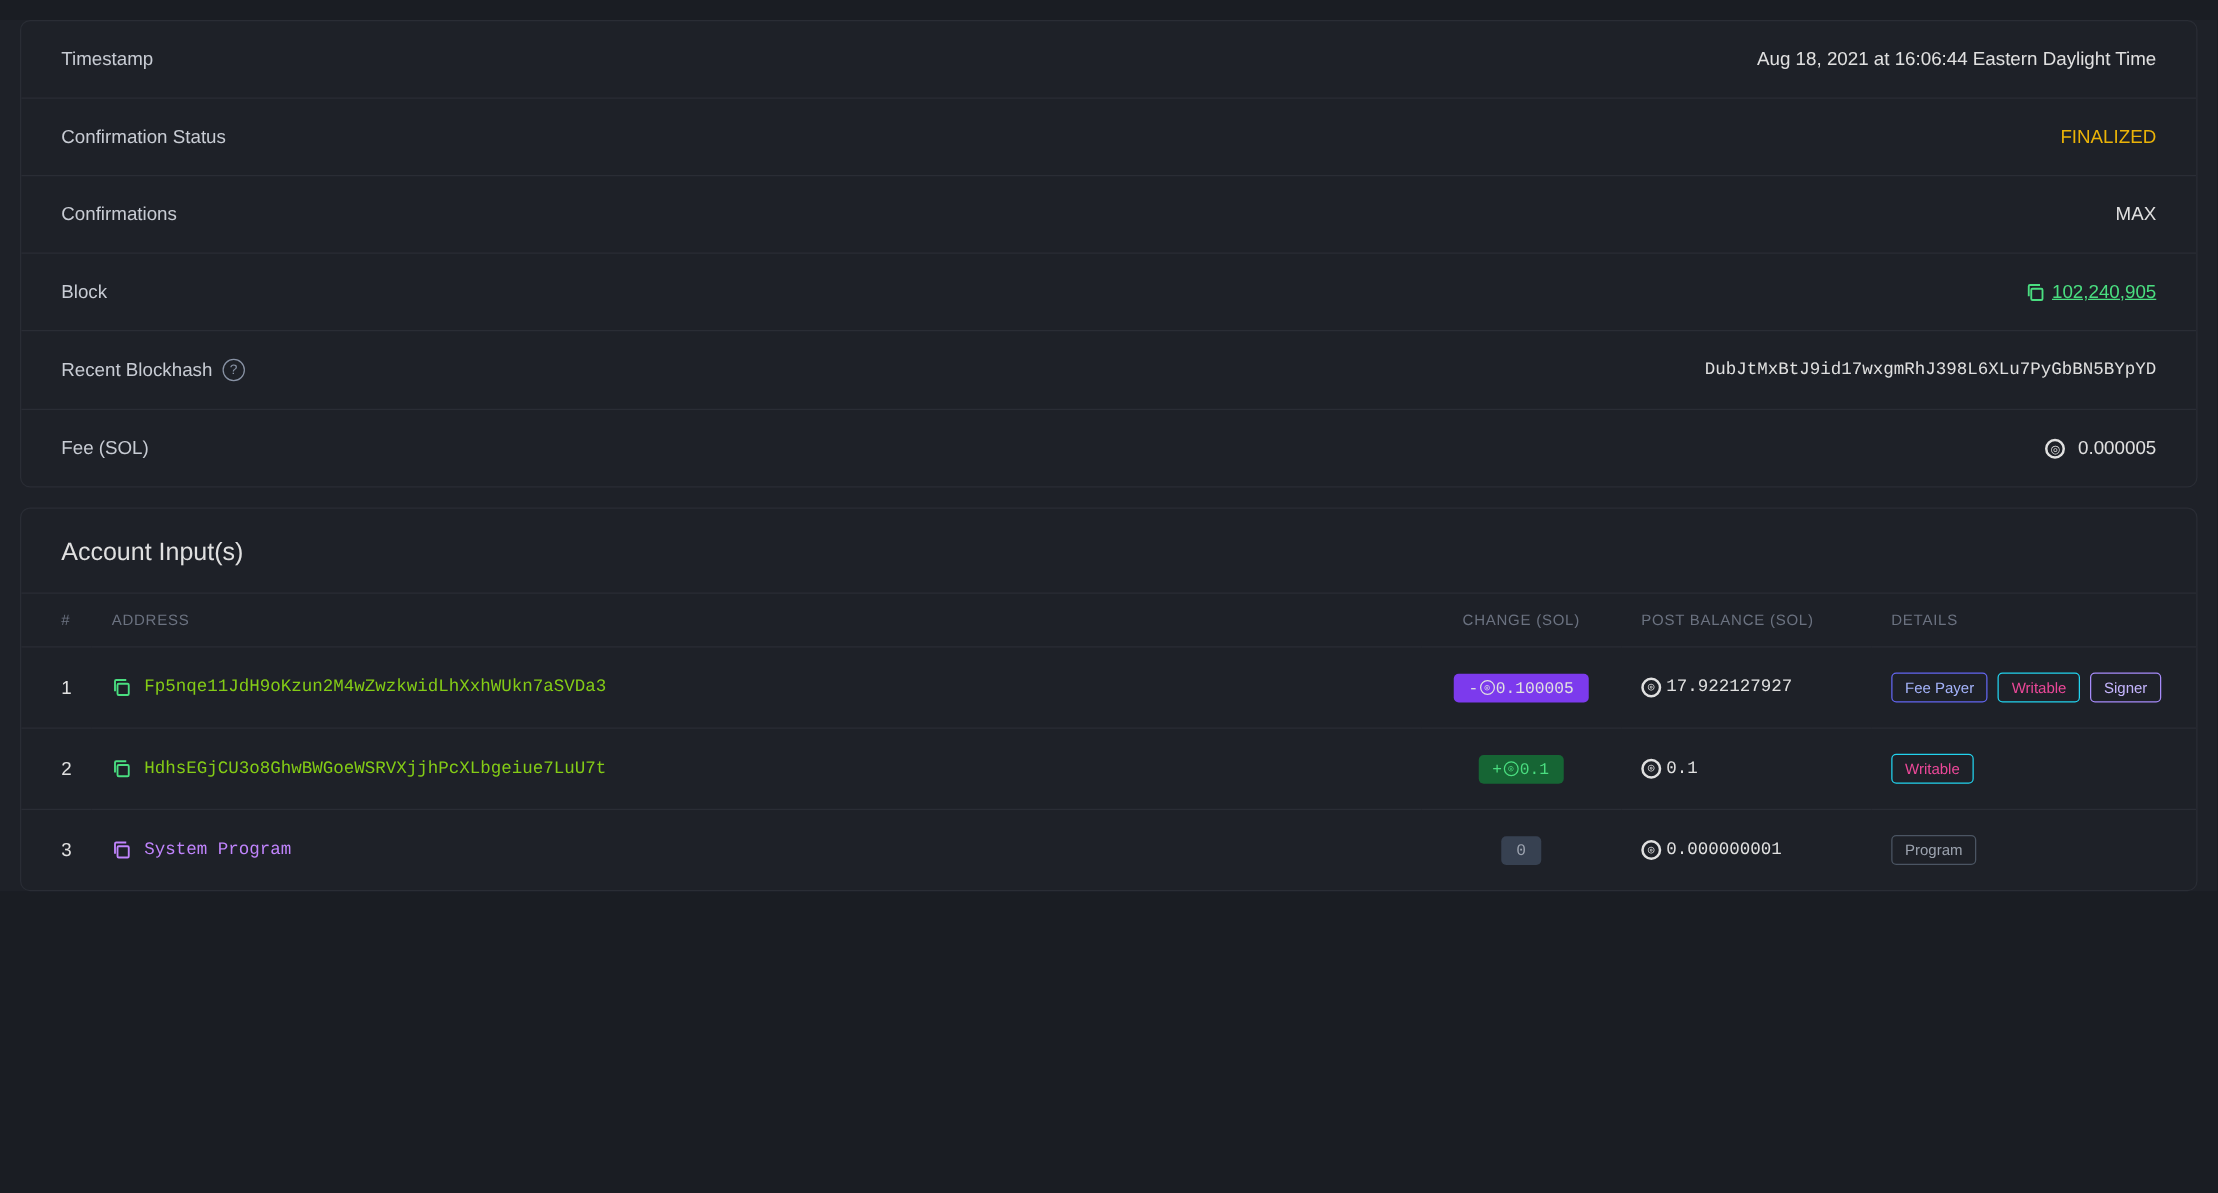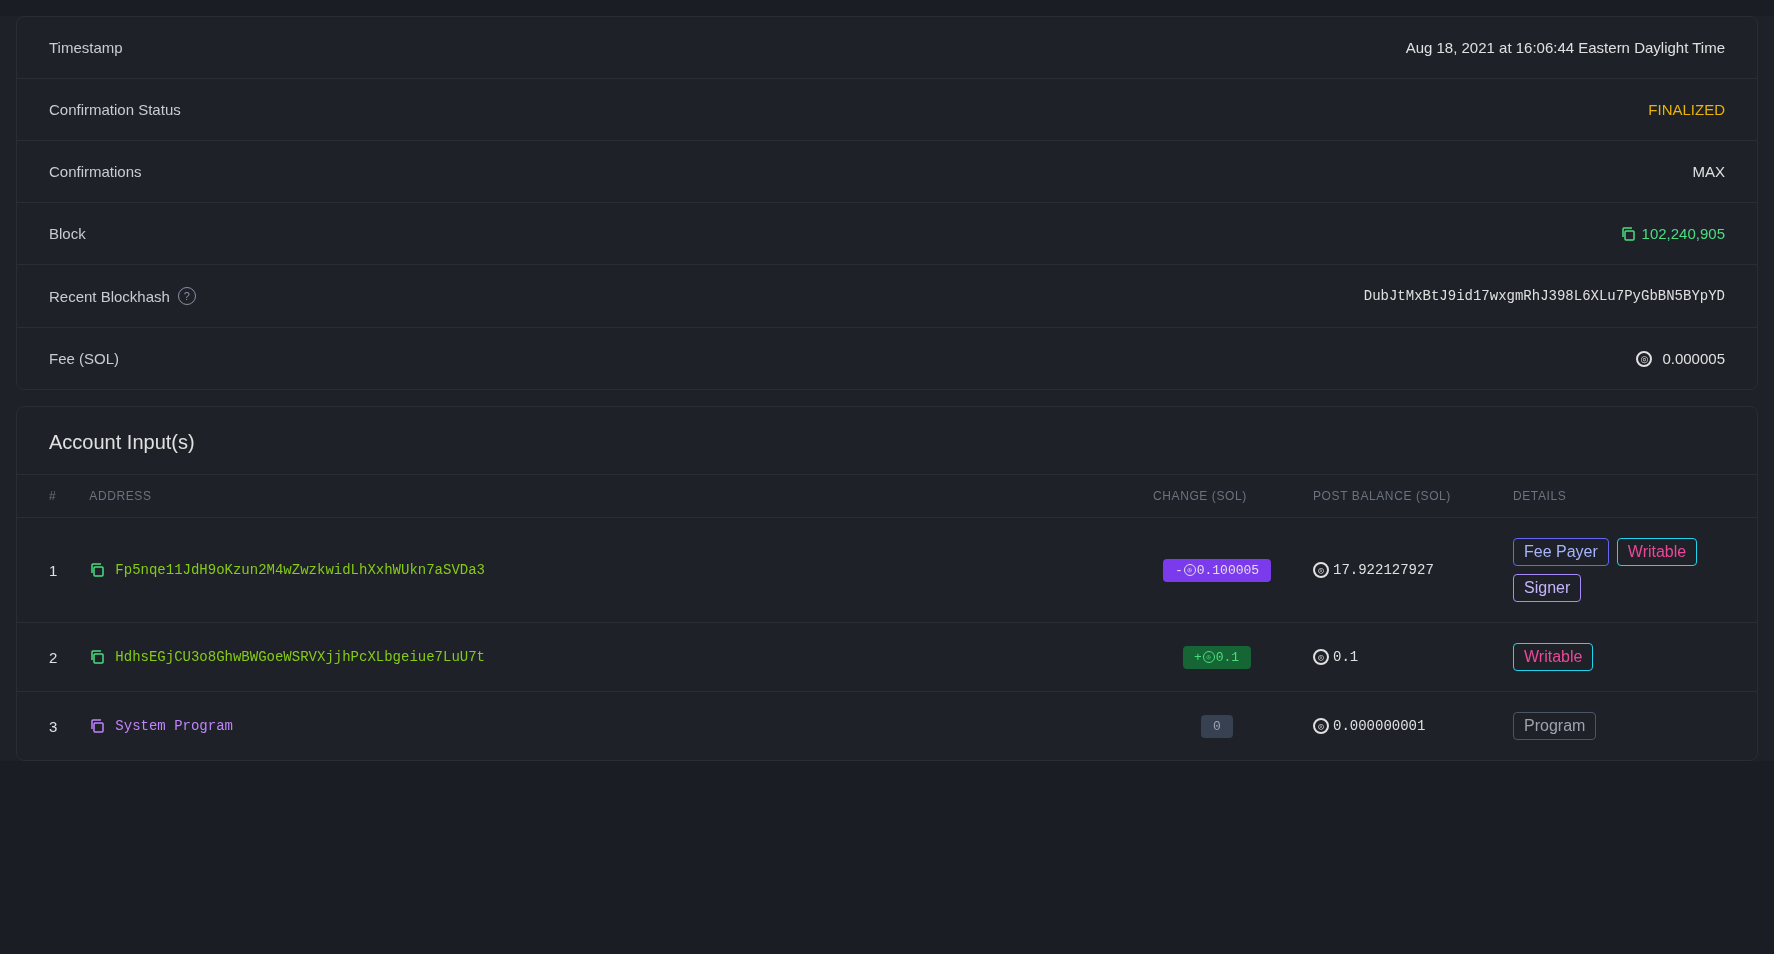"102,240,905" .tx-value.block-link { text-decoration: none -> underline }
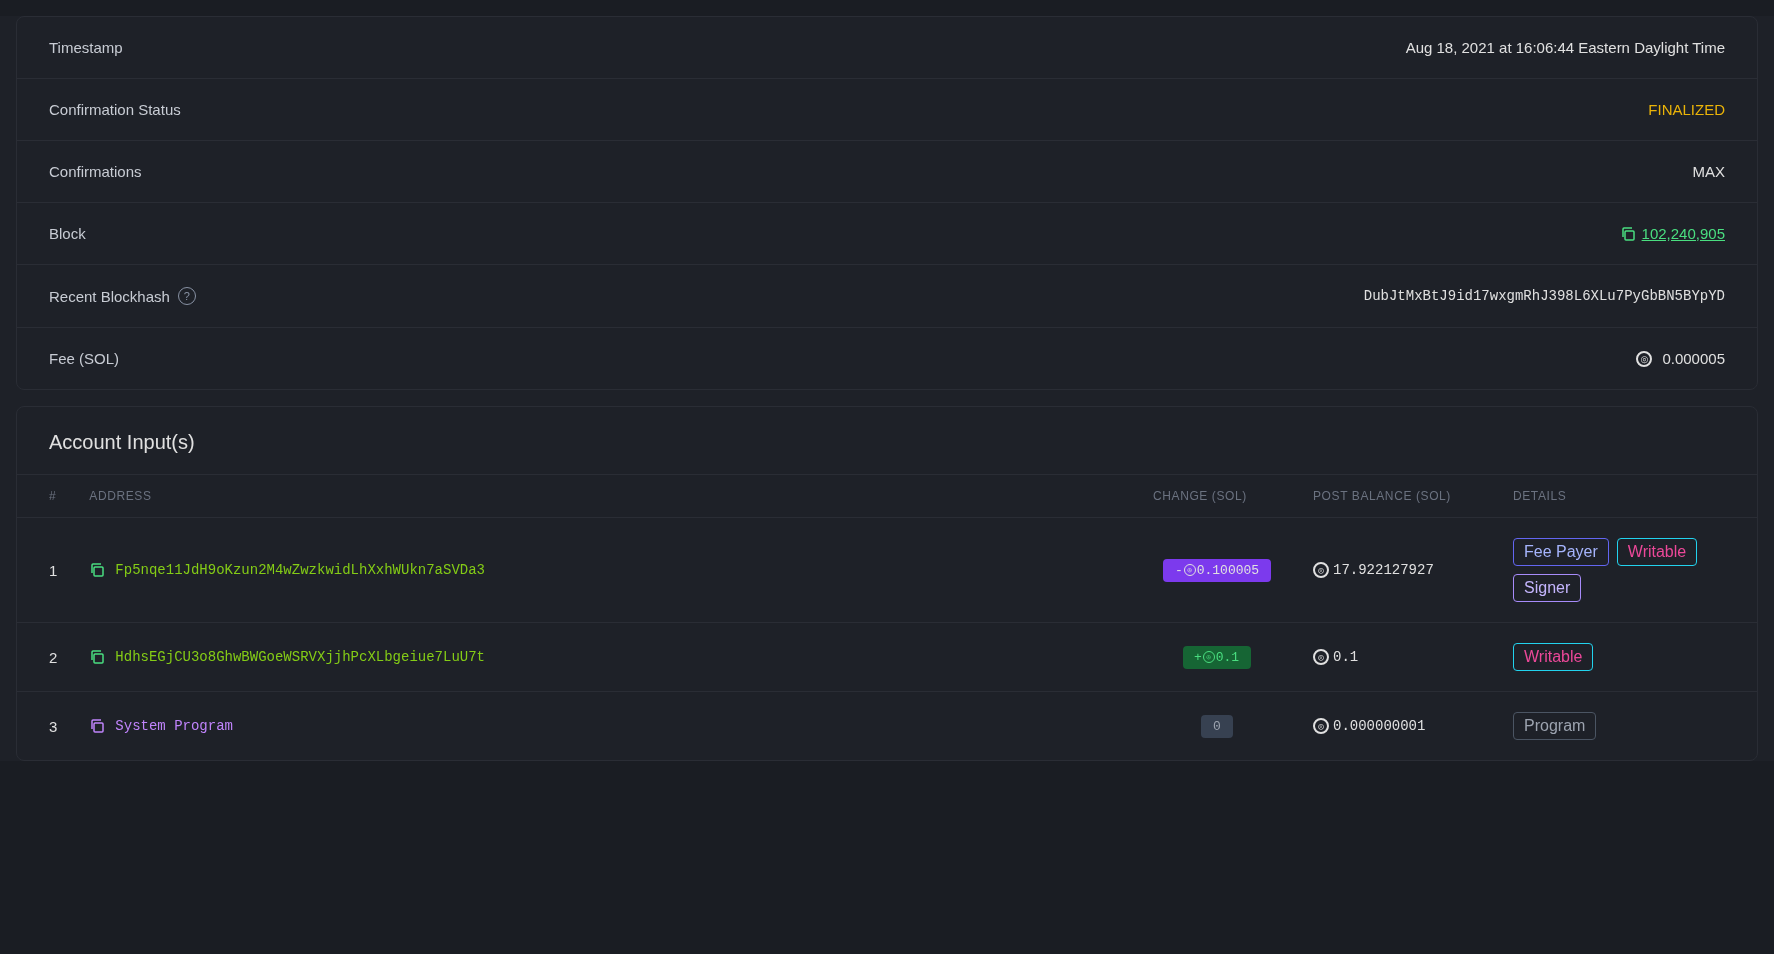"CHANGE (SOL)" .accounts-table th.col-change { text-align: left -> center }
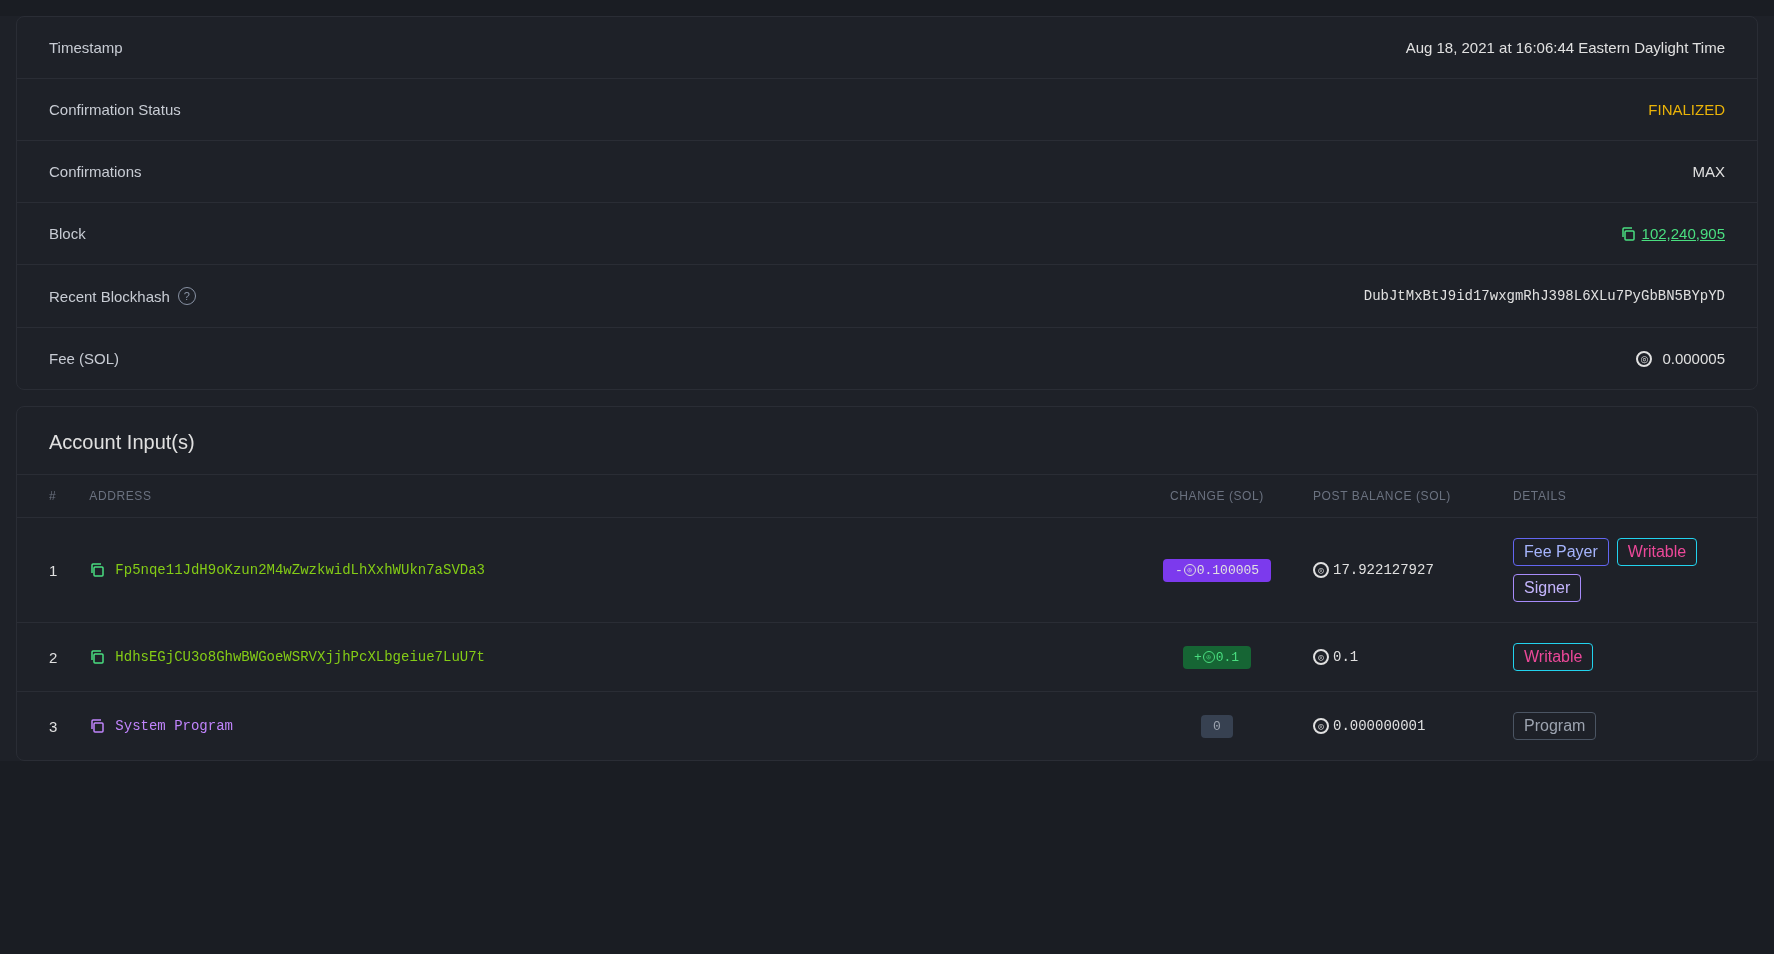"Fee Payer" .detail-badge { font-size: 16px -> 12px }
